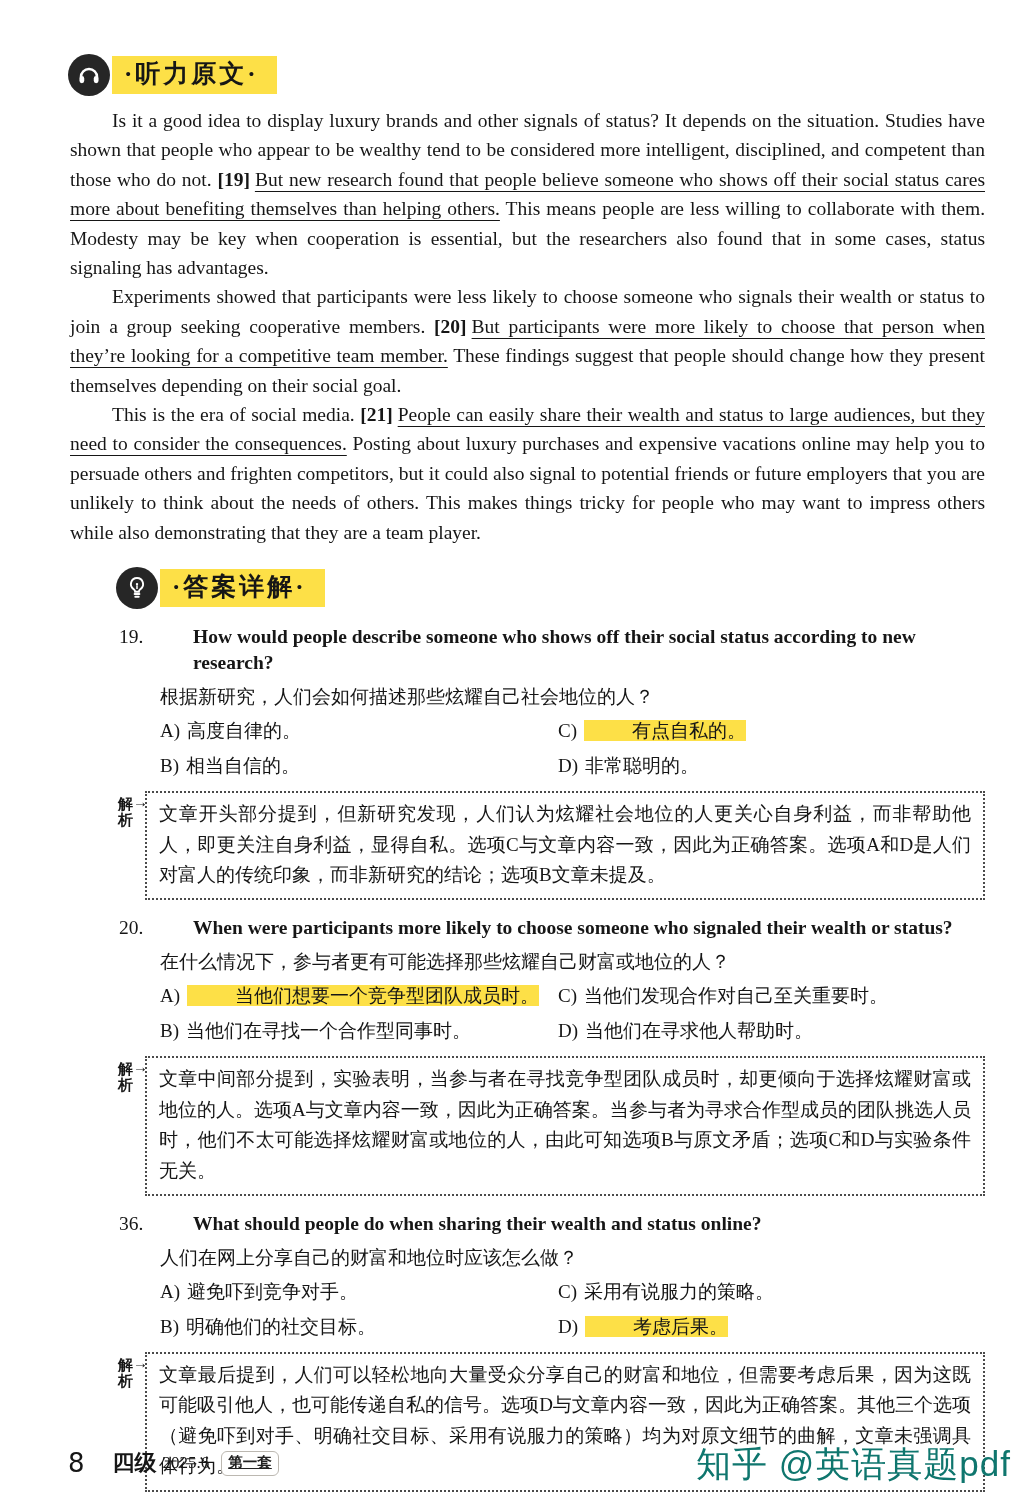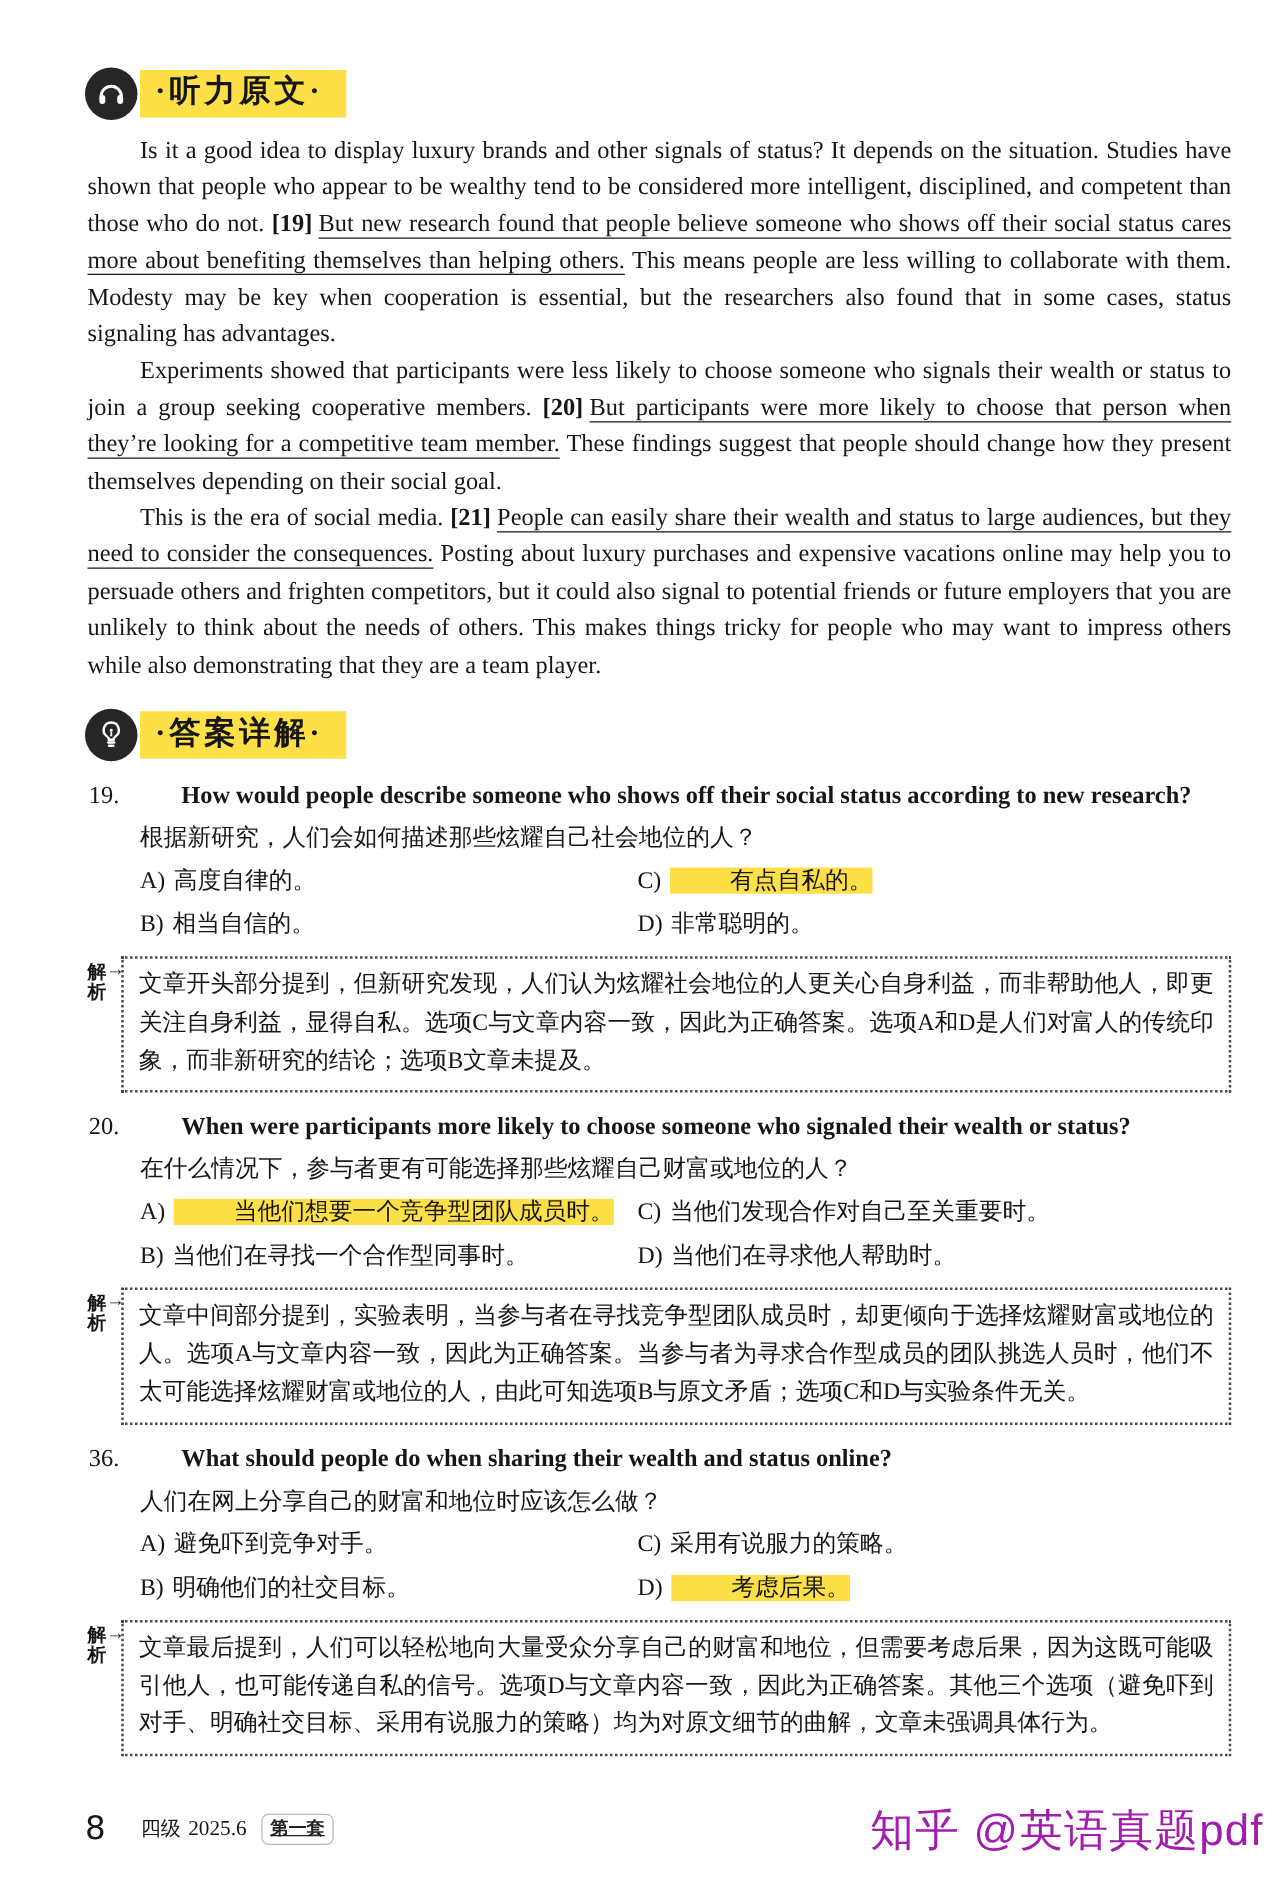"·答案详解·" .answers { margin-left: none -> 48px }
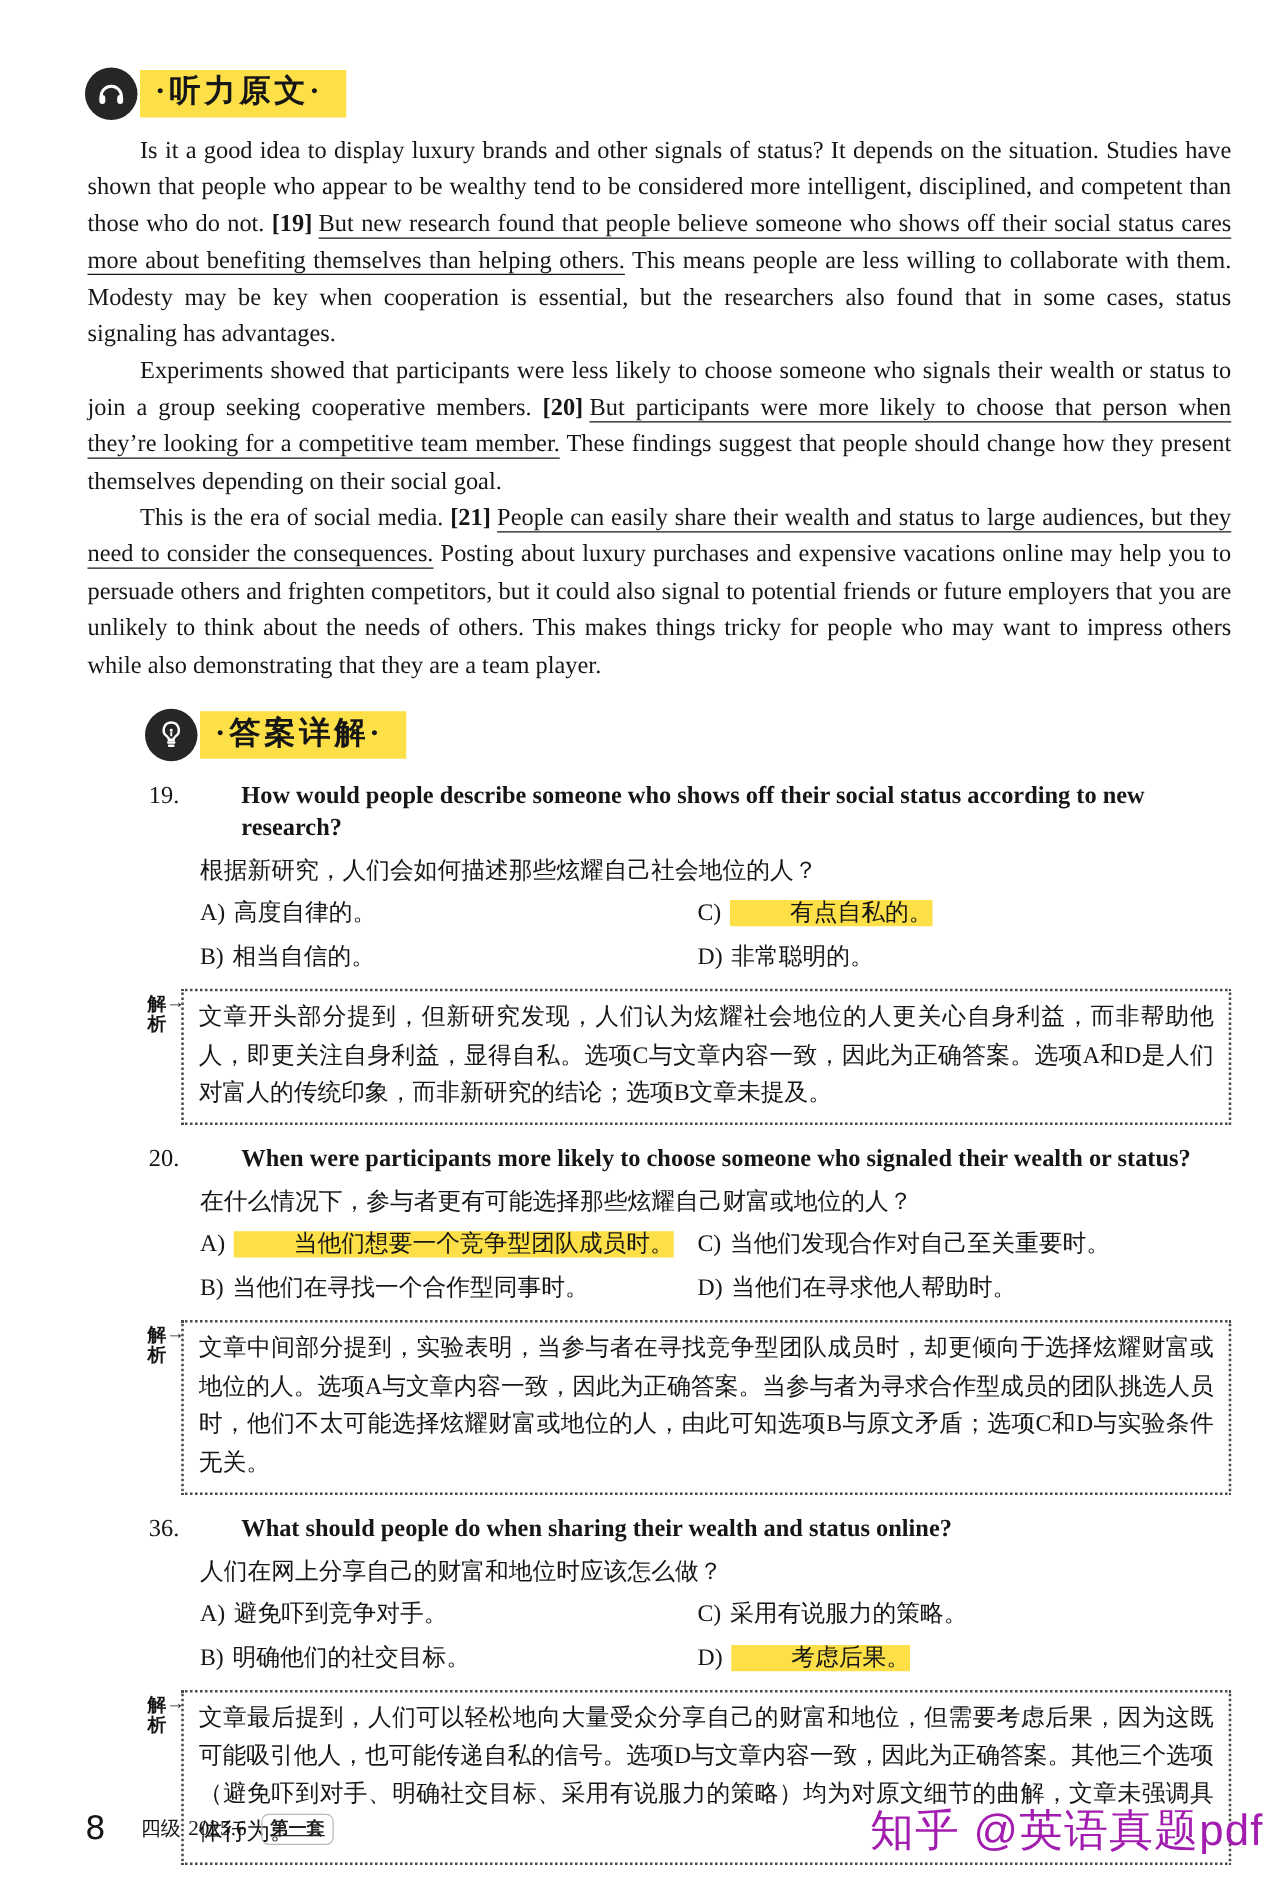"四级" .book-edition { font-size: 16px -> 22px; font-weight: normal -> bold }
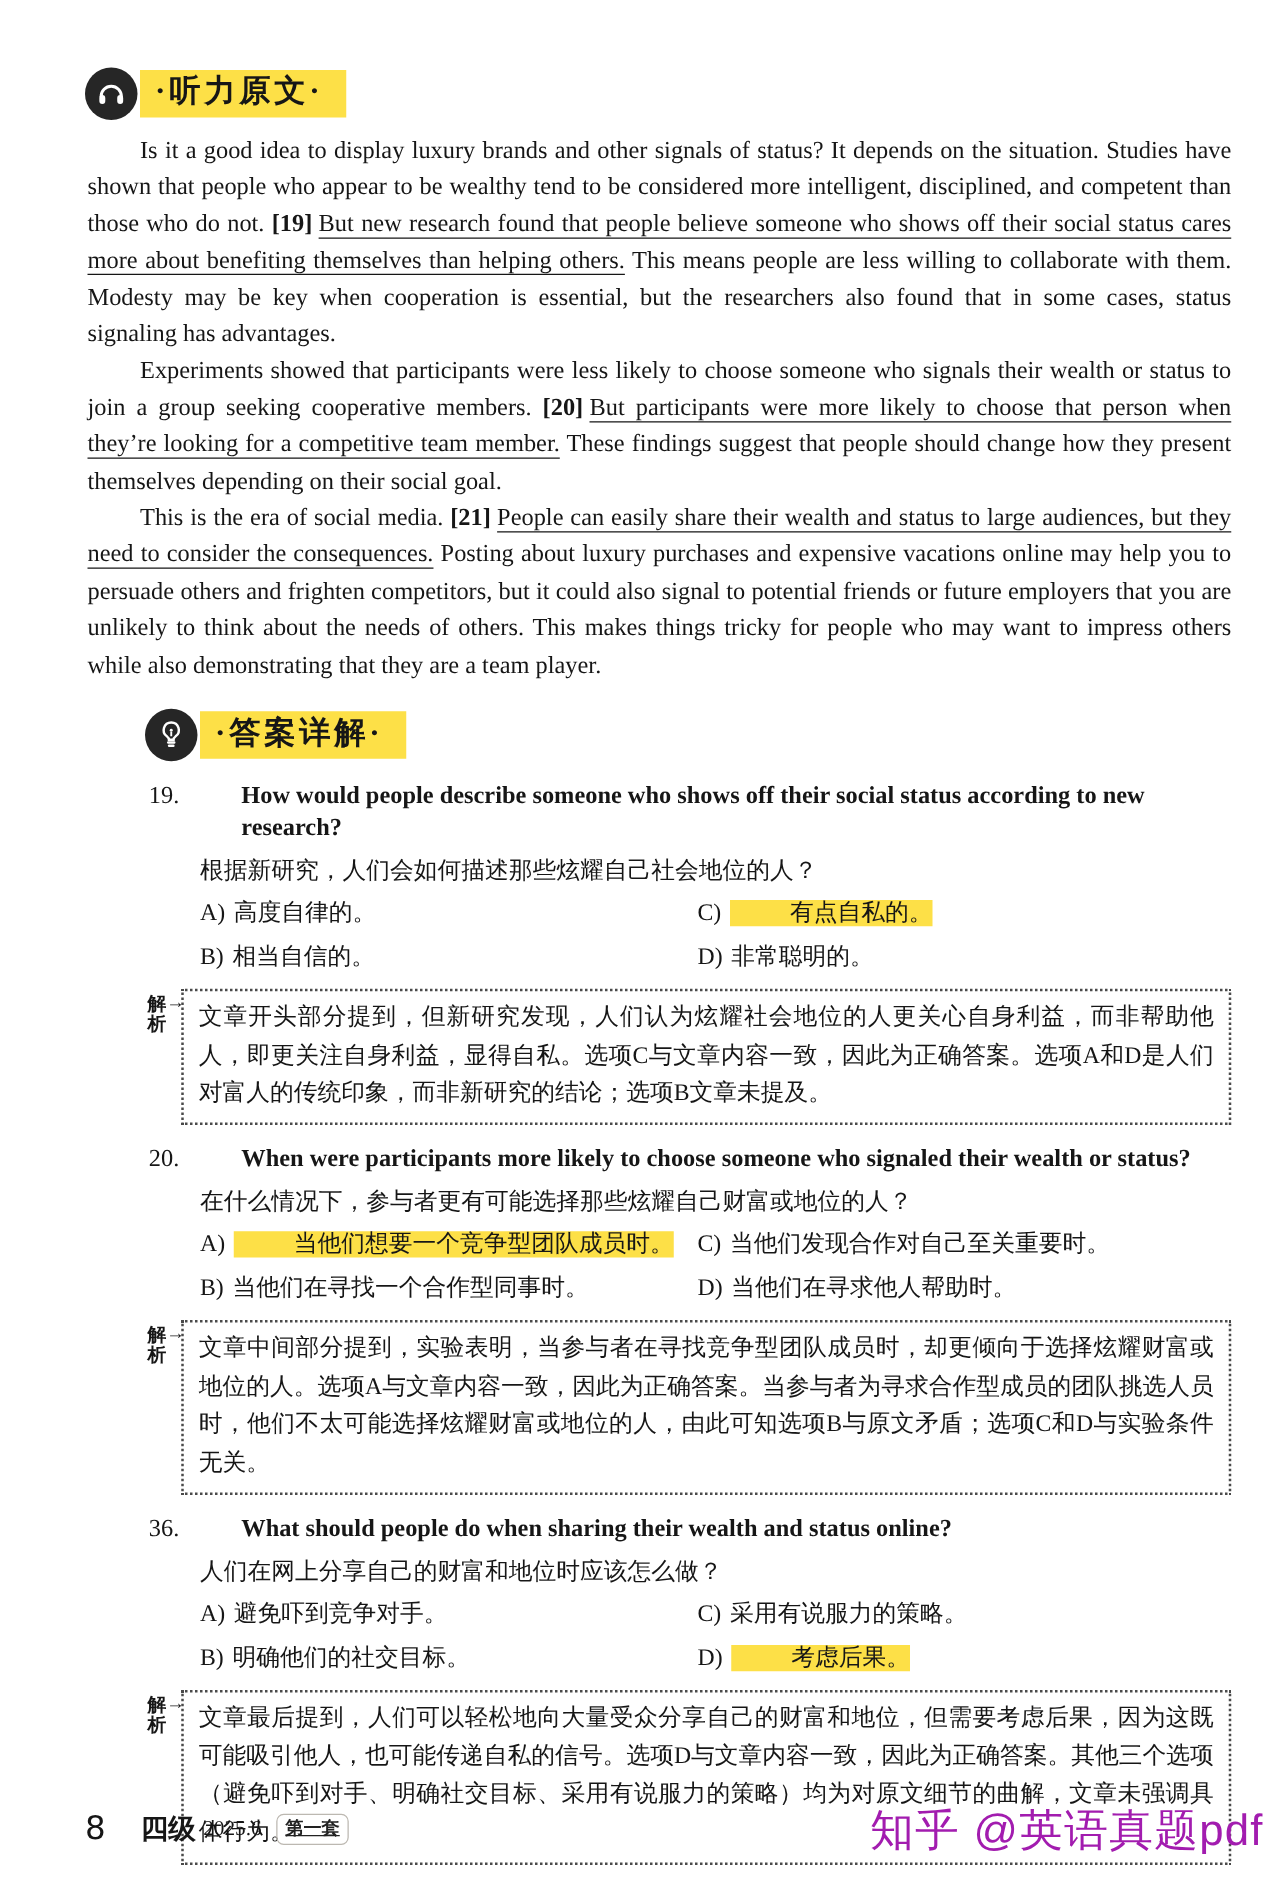"知乎 @英语真题pdf" .watermark { color: #a21caf -> #0f766e }
